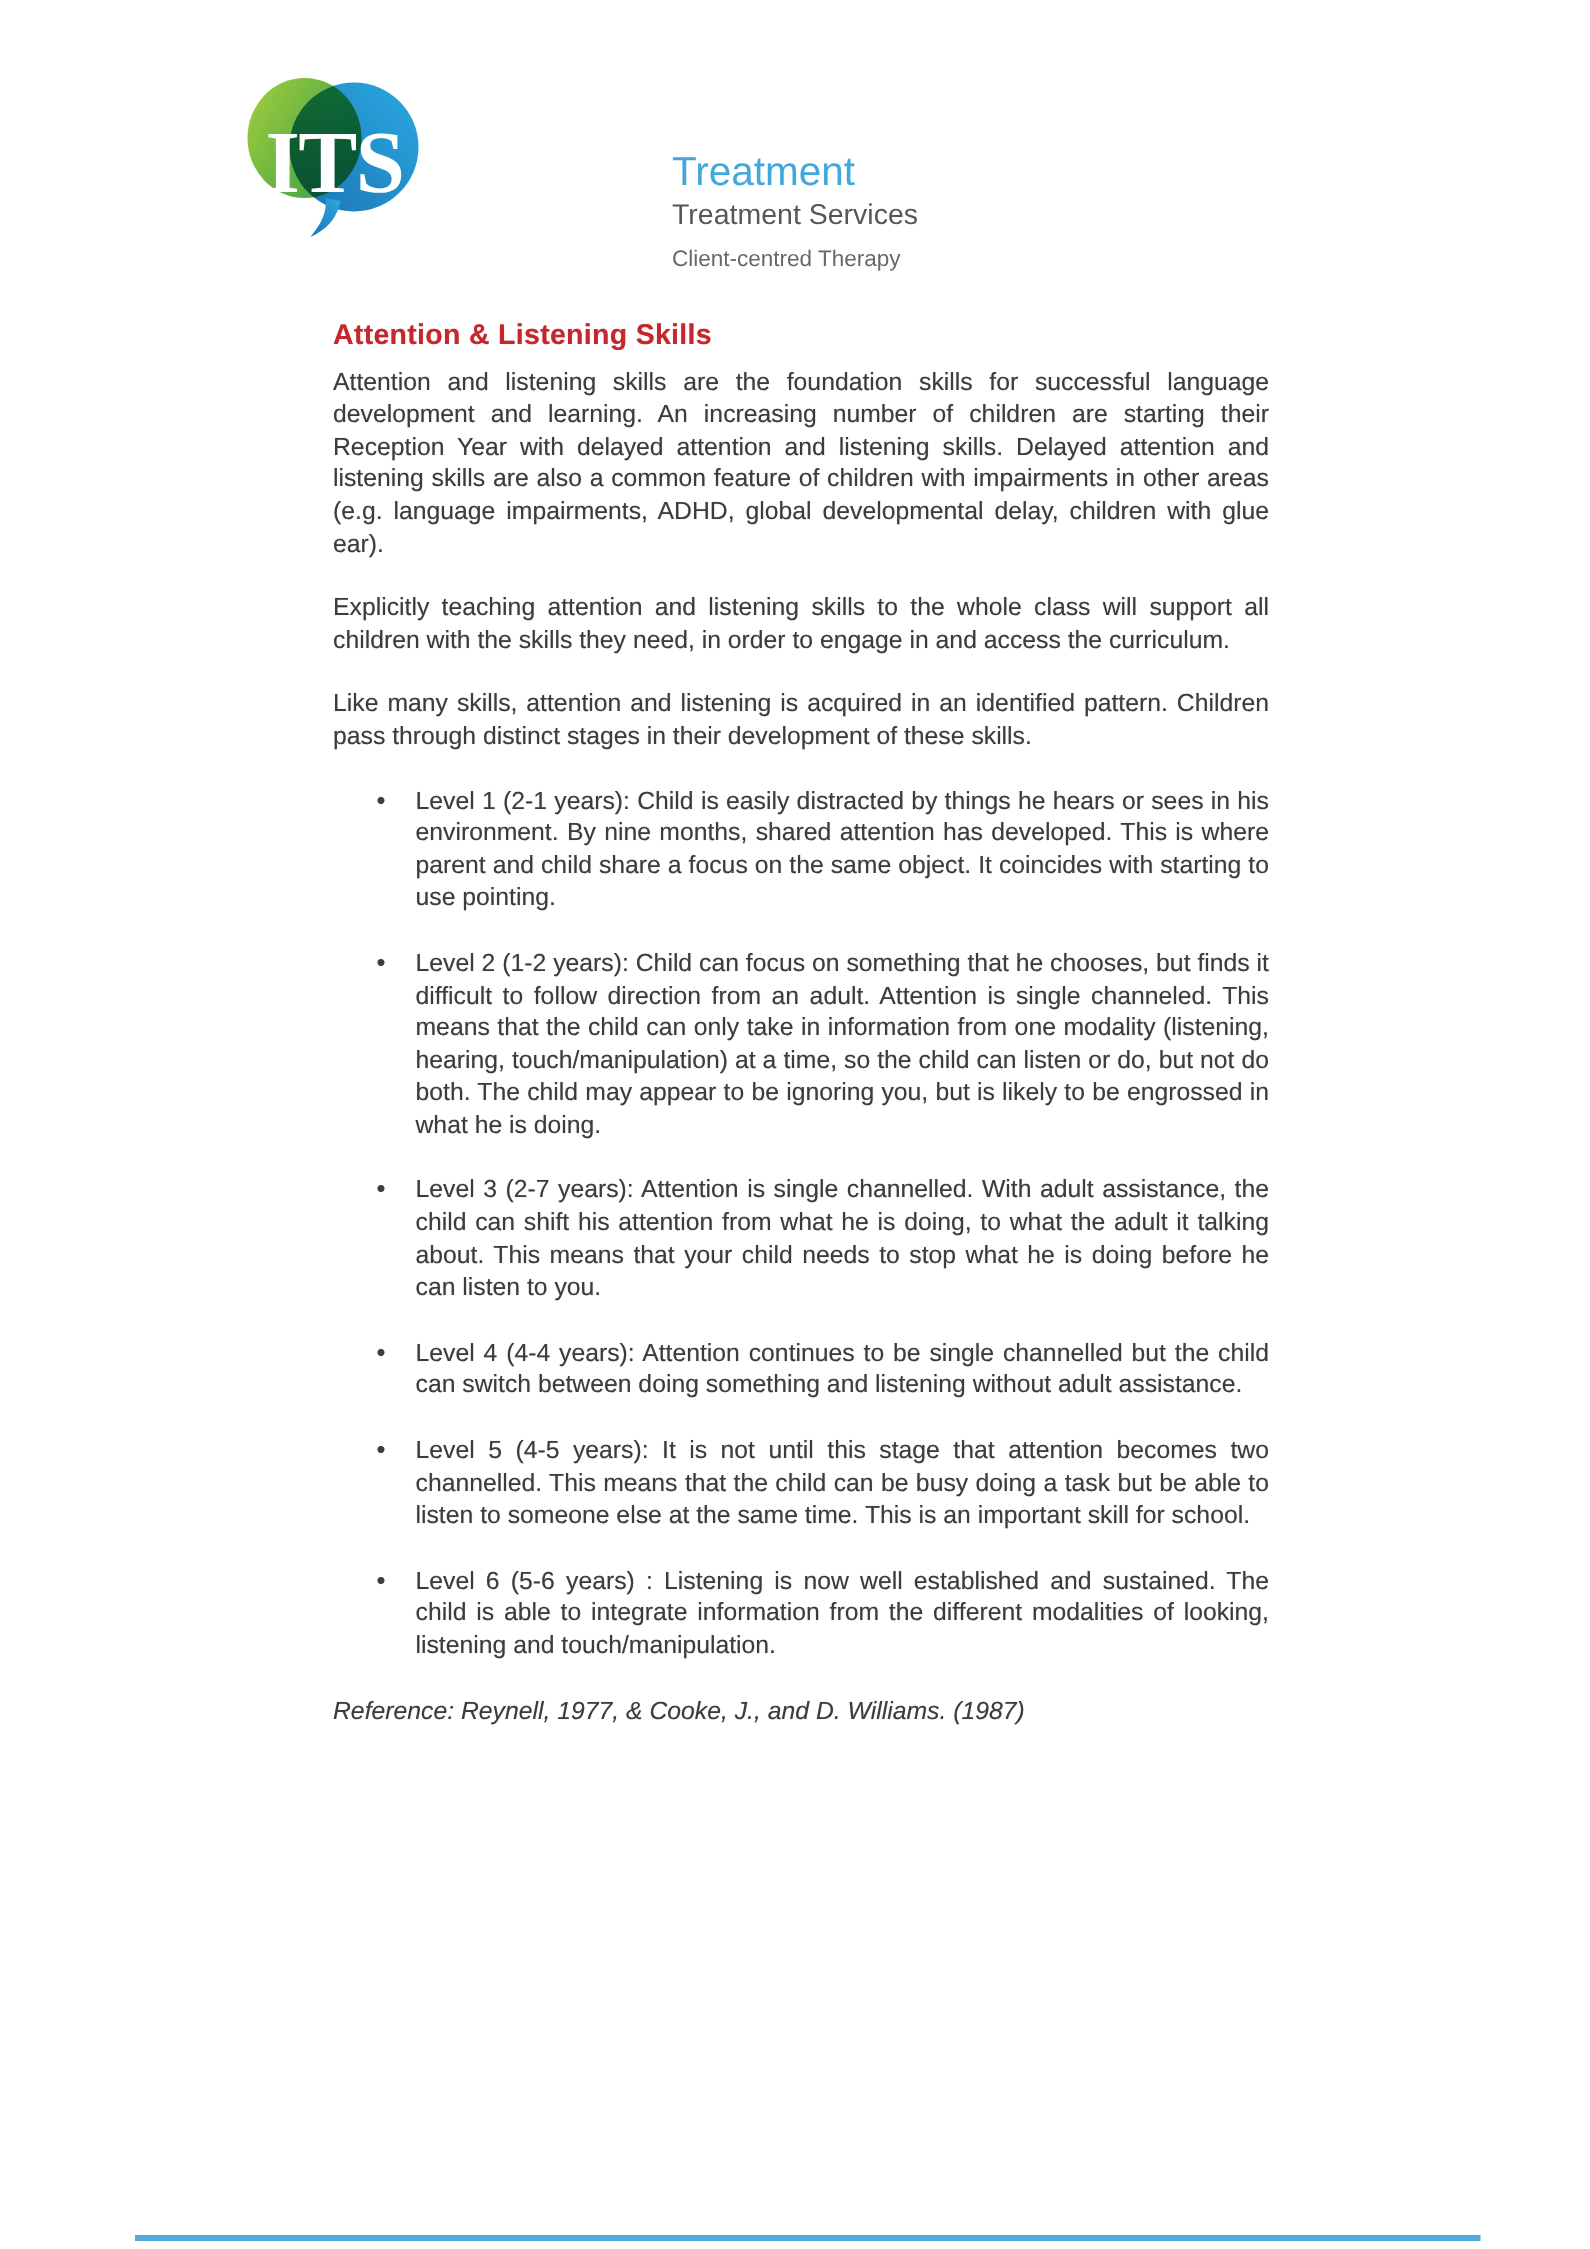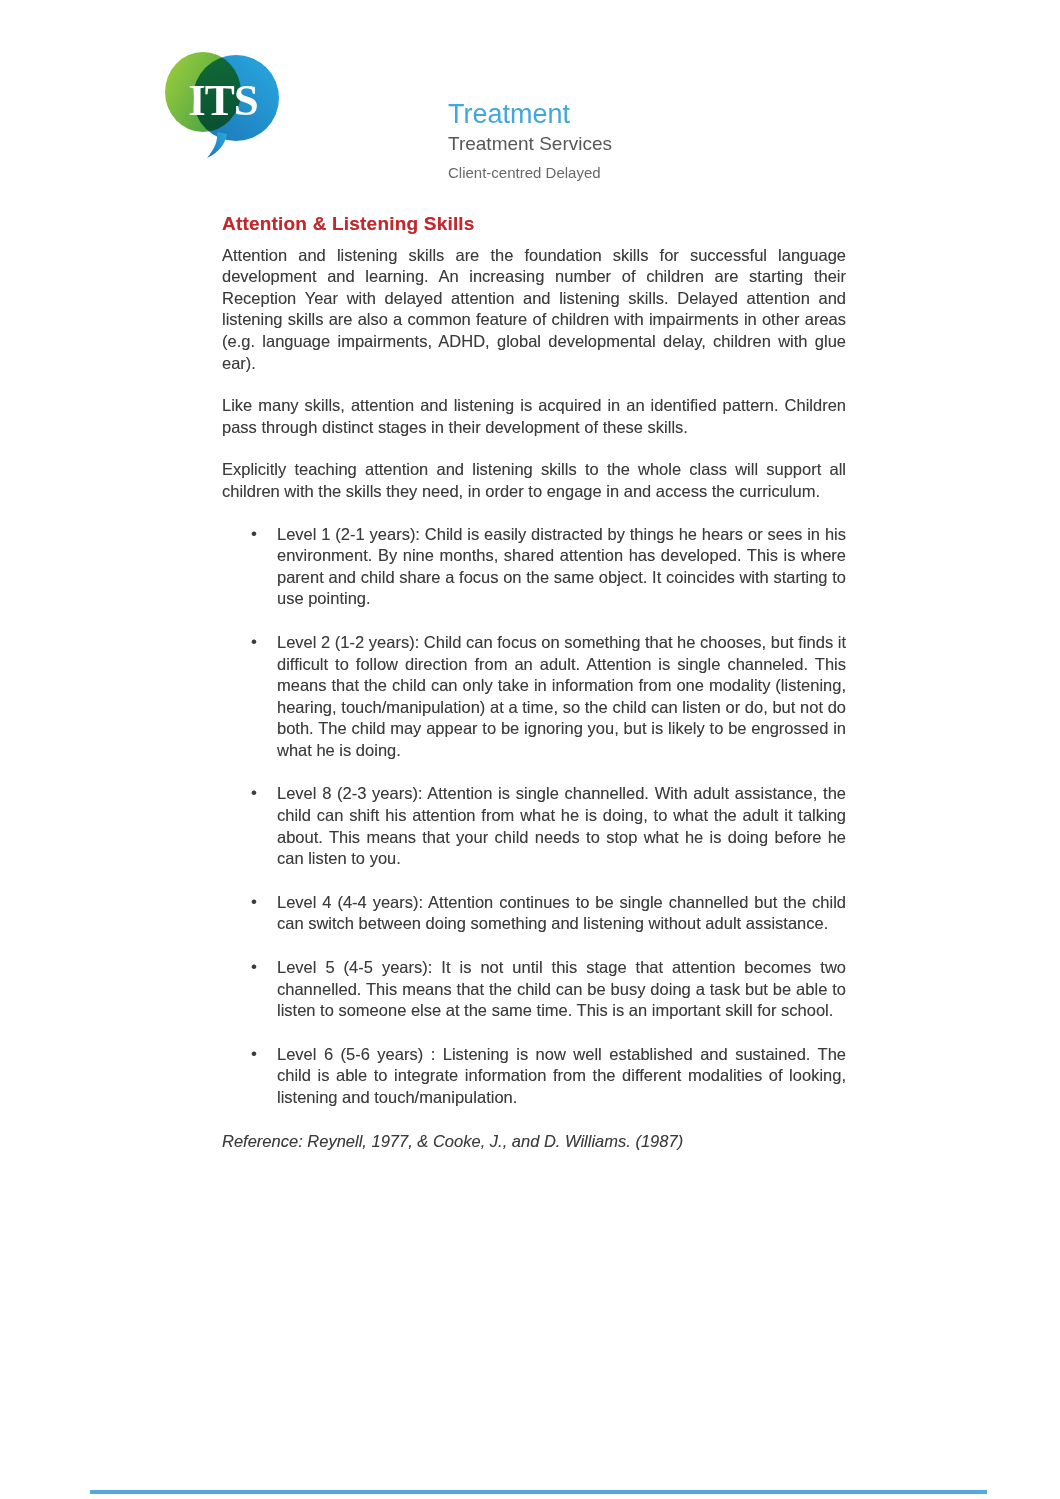"ITS" .its-text { font-size: 45px -> 59px }
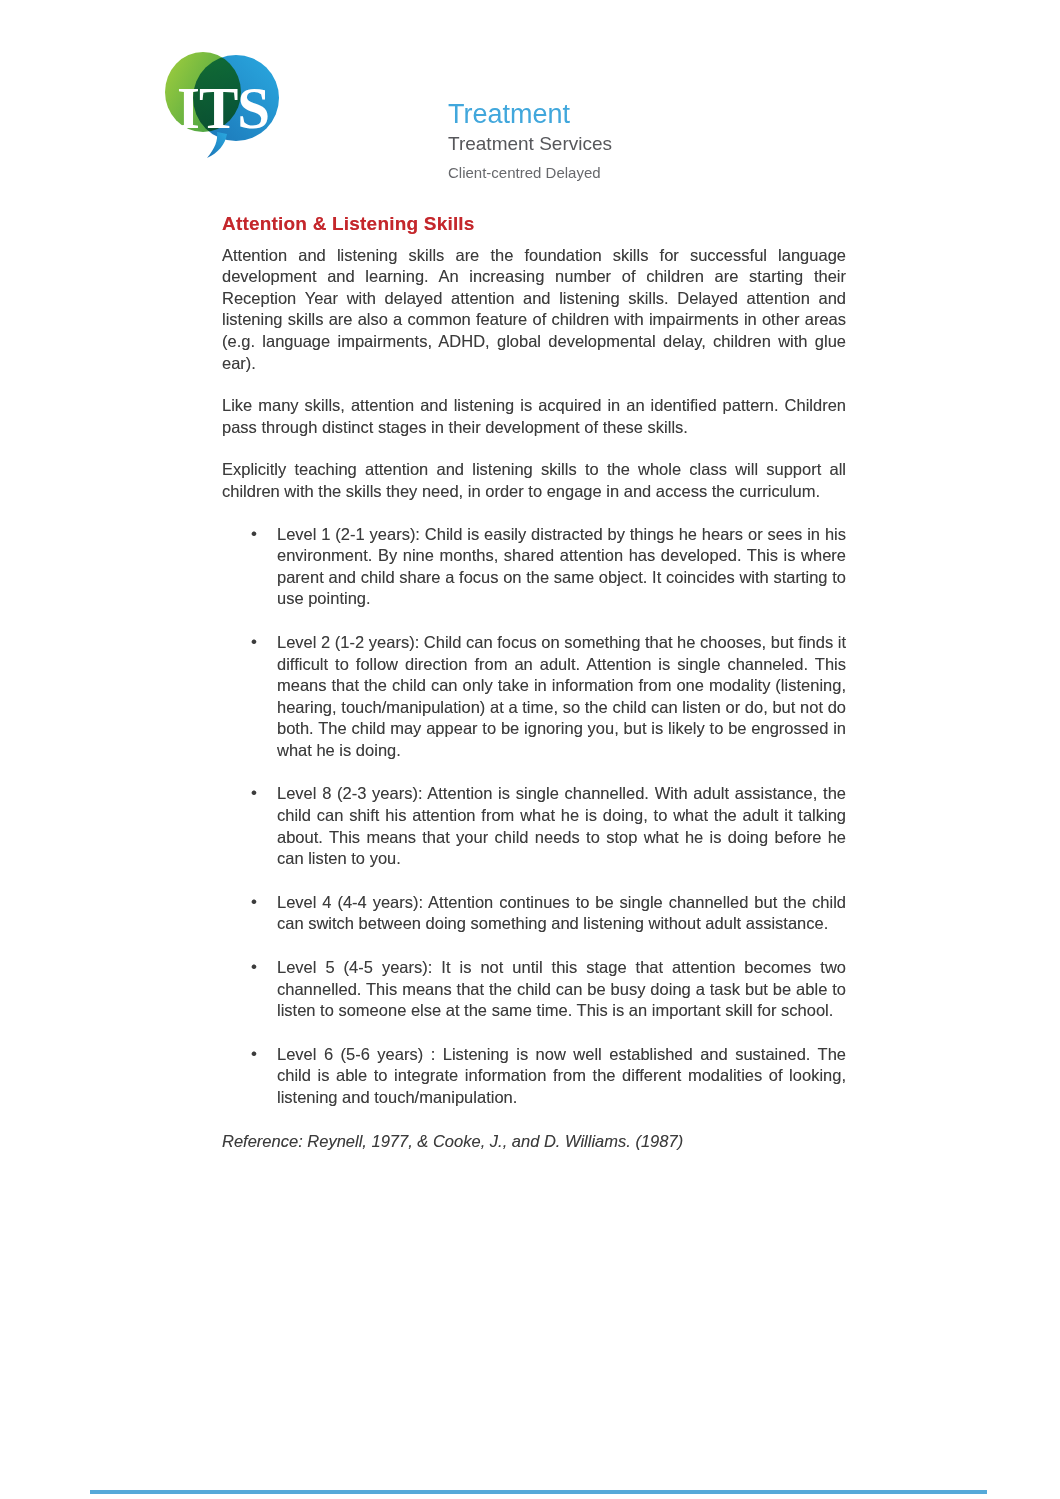"Client-centred Delayed" div.wm-tagline { text: Delayed -> Therapy }
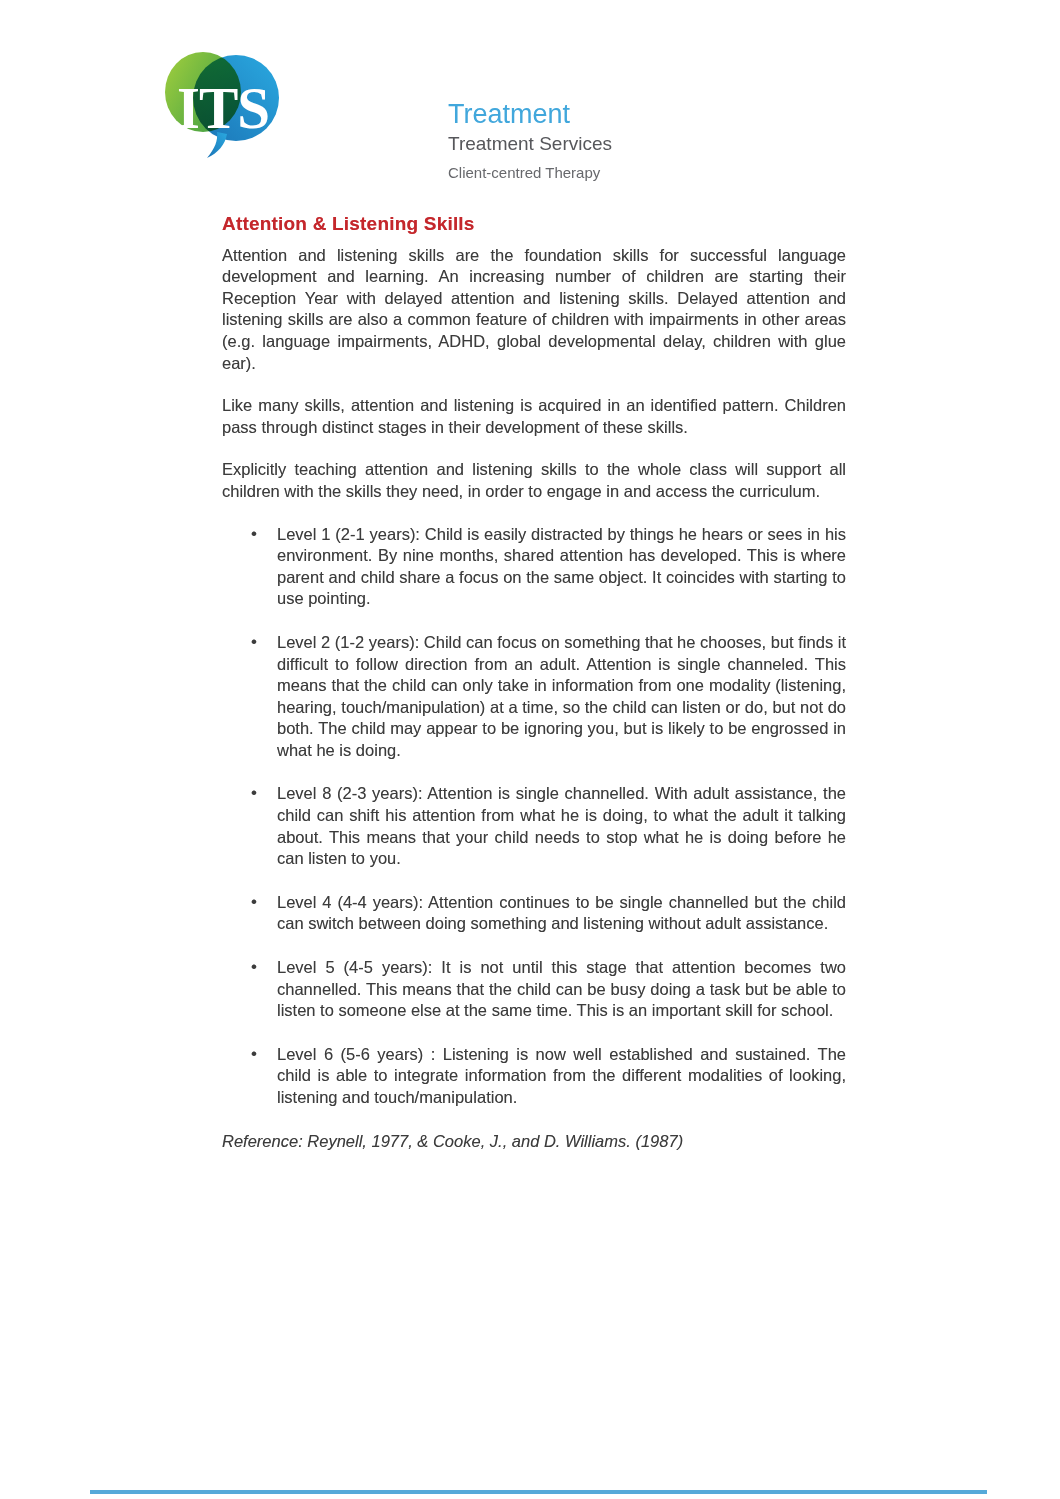"Like many skills, attention and" p { order: before "Explicitly teaching attention and" -> after "Explicitly teaching attention and" }
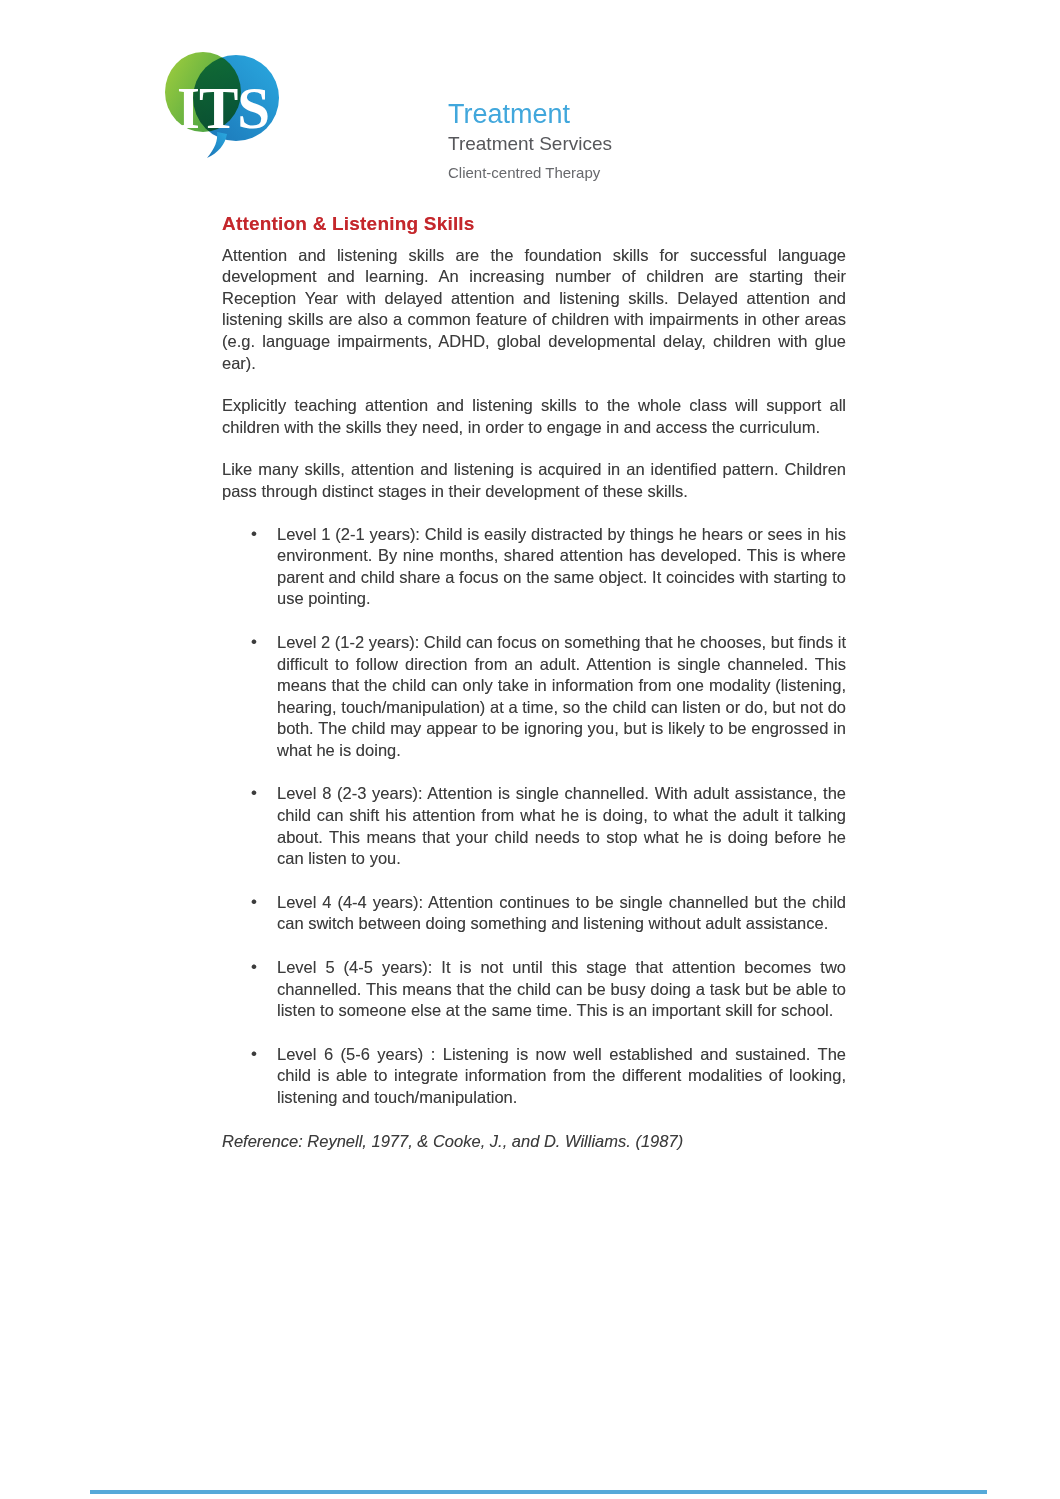"Level 8 (2-3 years): Attention" span { text: 8 (2-3 -> 3 (2-7 }
